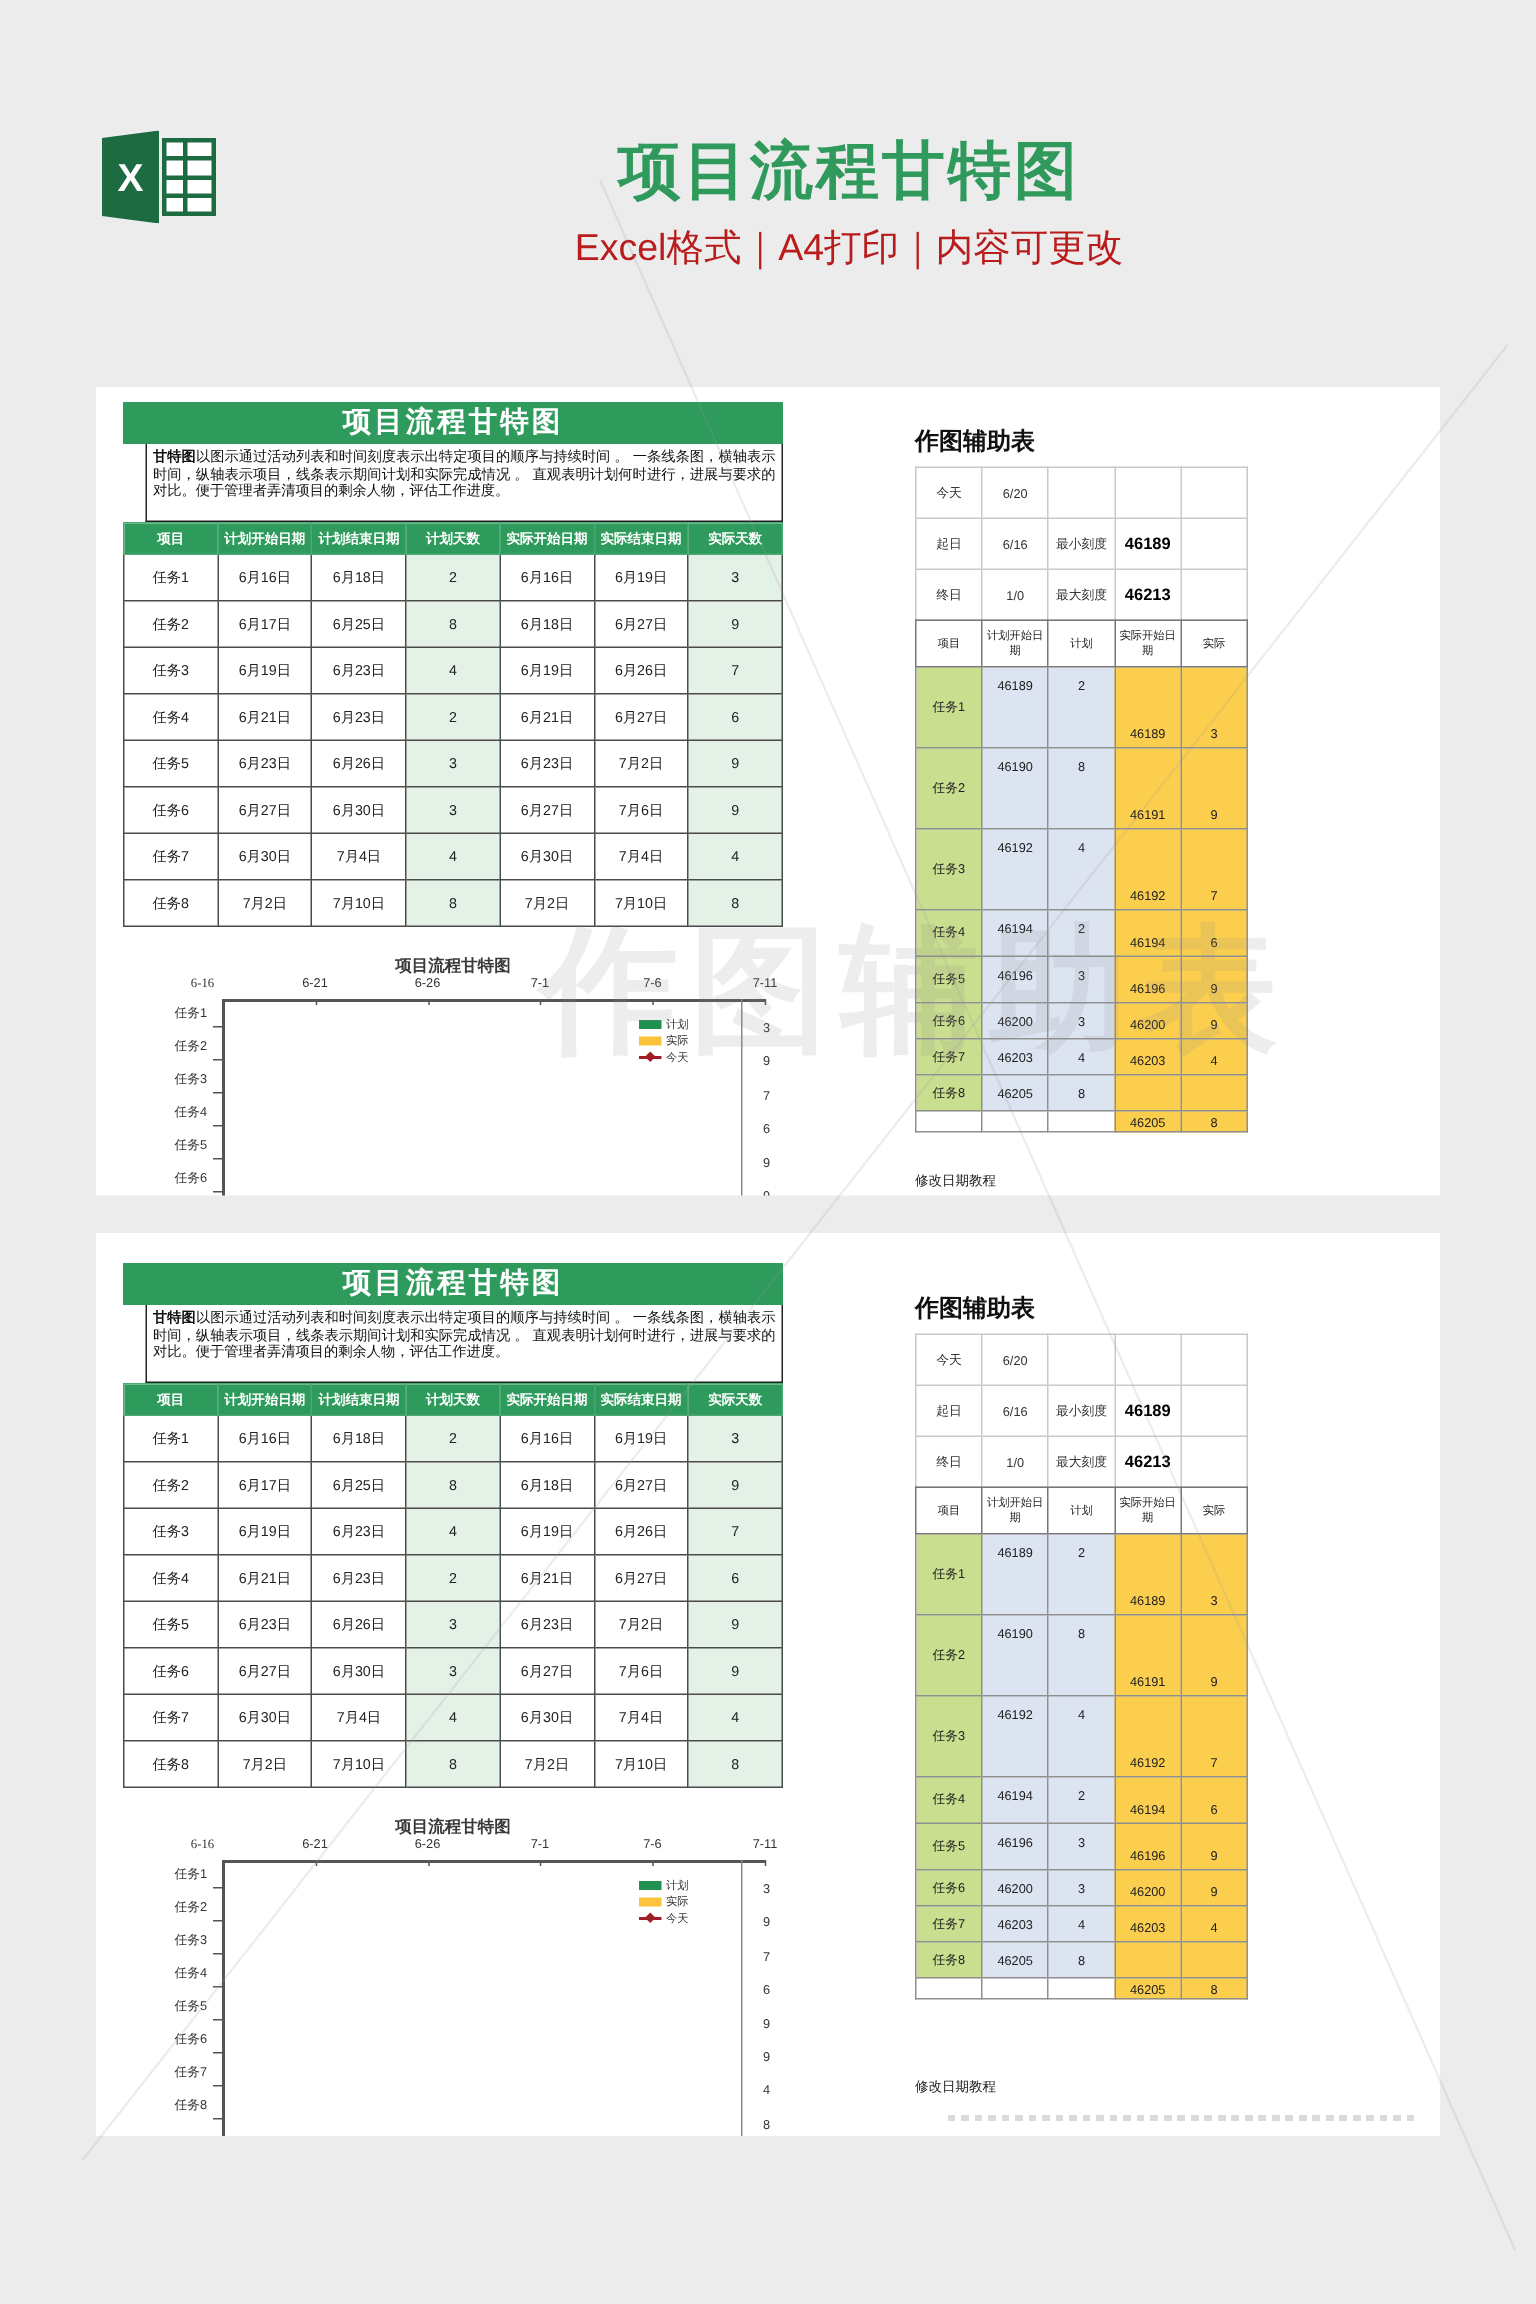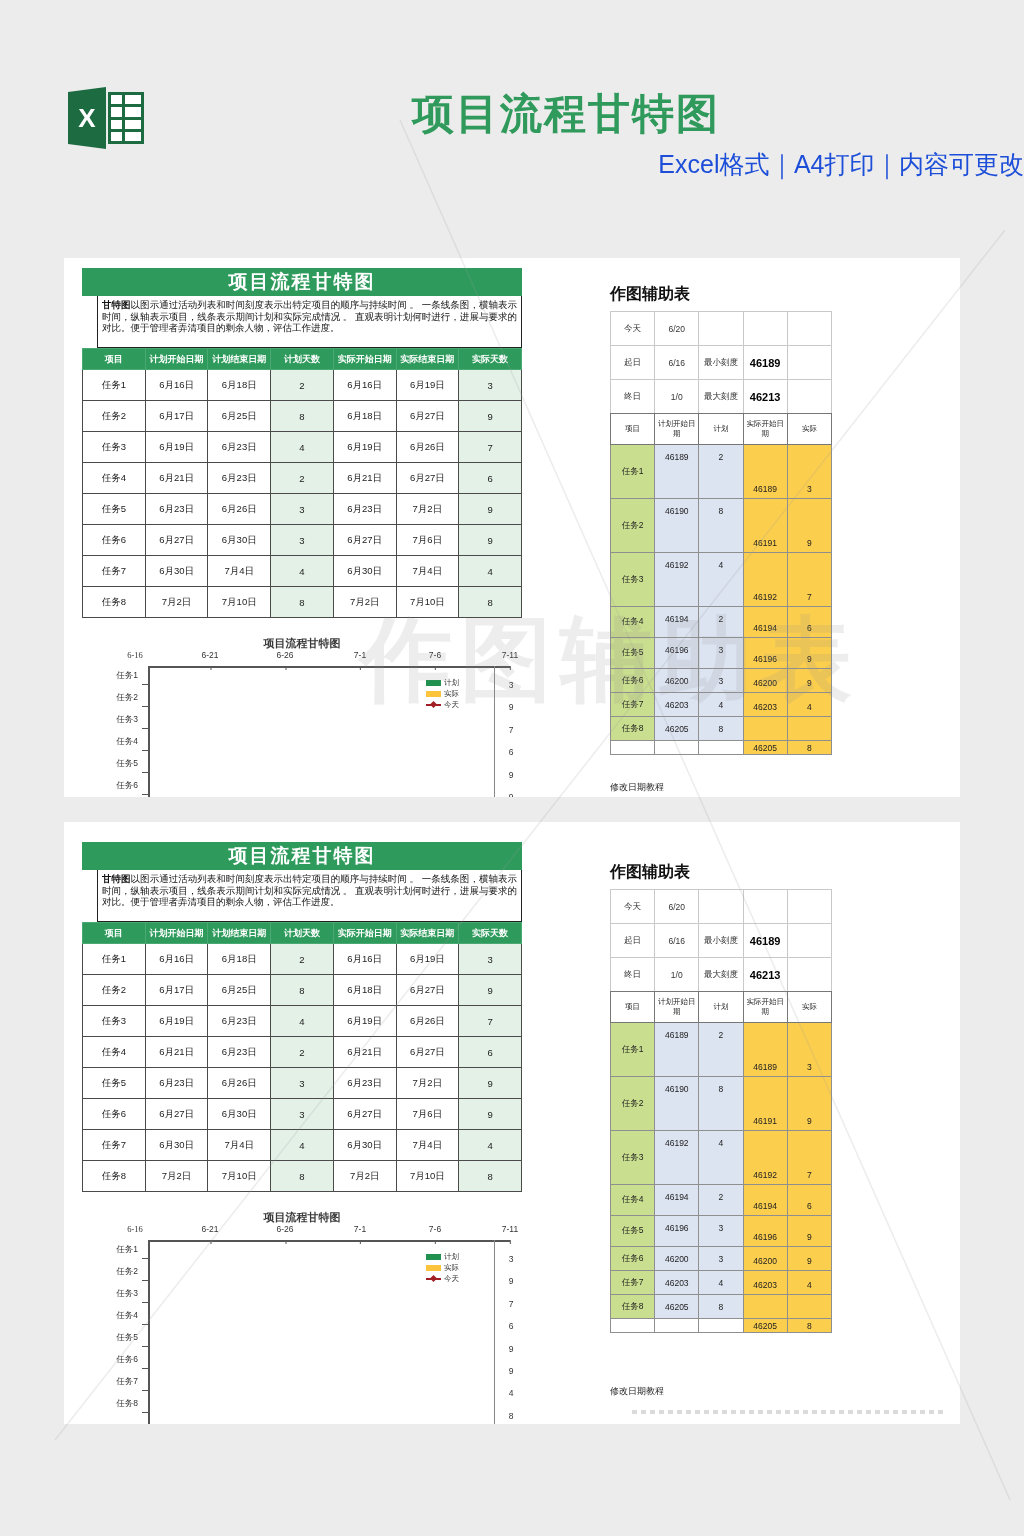"Excel格式｜A4打印｜内容可更改" .hdr-sub { color: #1d4ed8 -> #b91c1c; text-align: right -> center }
